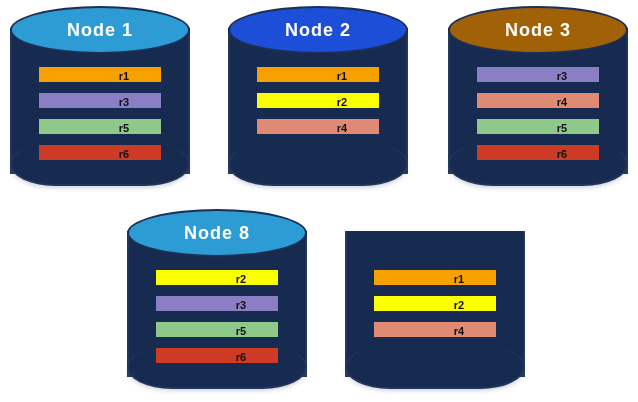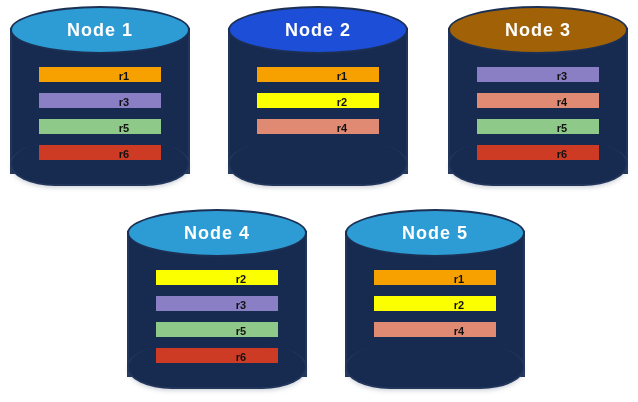"Node 4" span.node-title { text: 4 -> 8 }
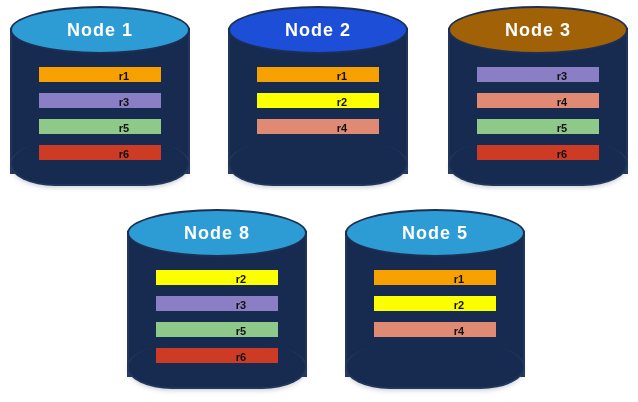"Node 5" div.cyl-top { html: <div> <span>Node 5</span> </div> -> none }
